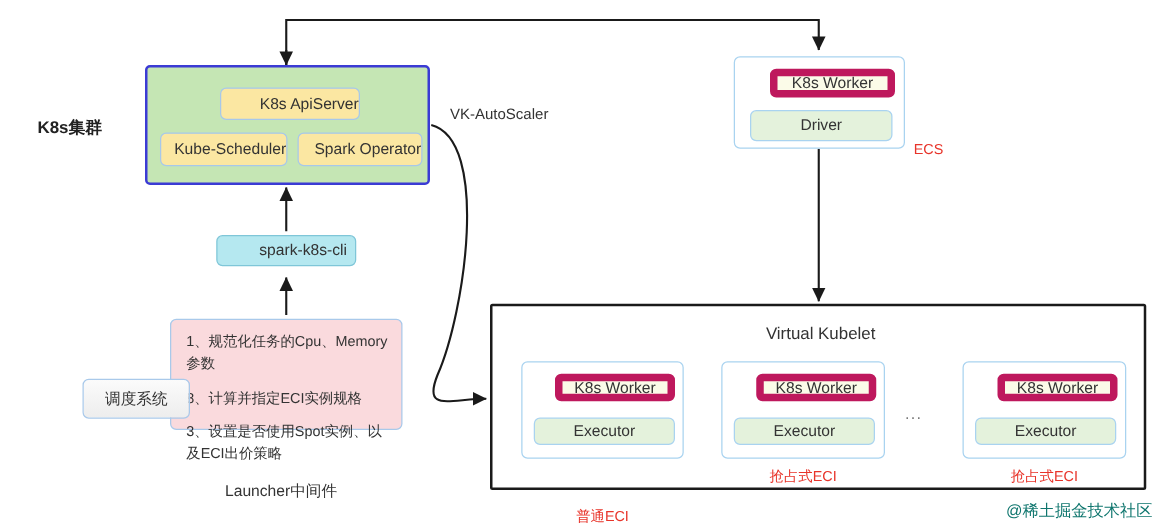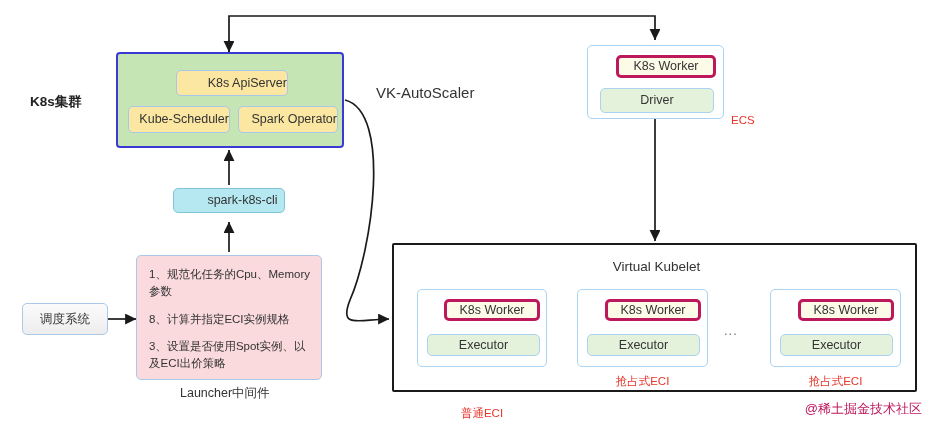"K8s Worker" .worker { border: 3px solid #be185d -> 6px solid #be185d }
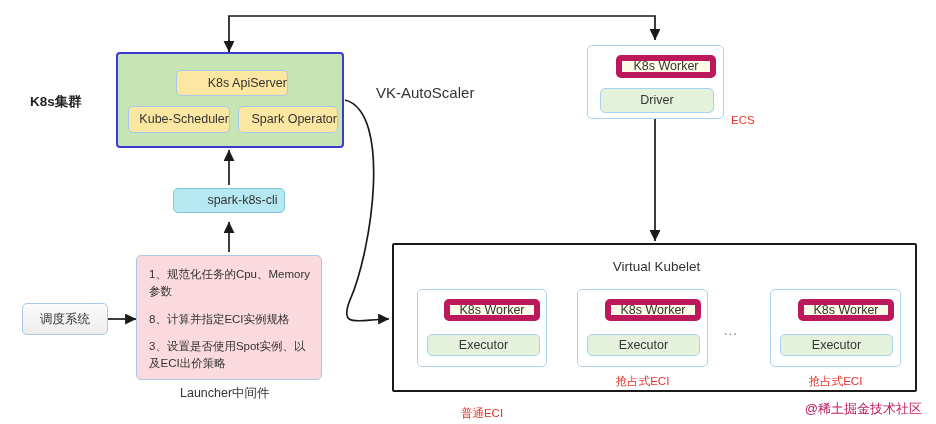"VK-AutoScaler" div.abs { font-size: 15px -> 12px; left: 376px -> 360px }
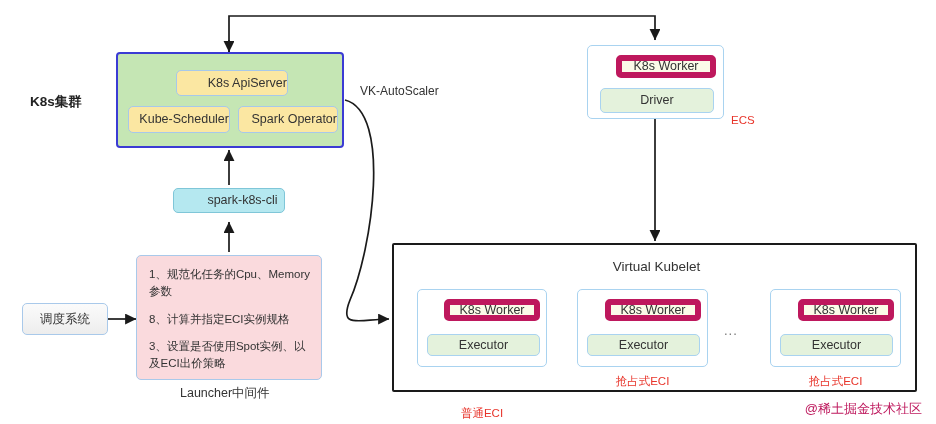"1、规范化任务的Cpu、Memory参数" div.abs { height: 125px -> 89px }
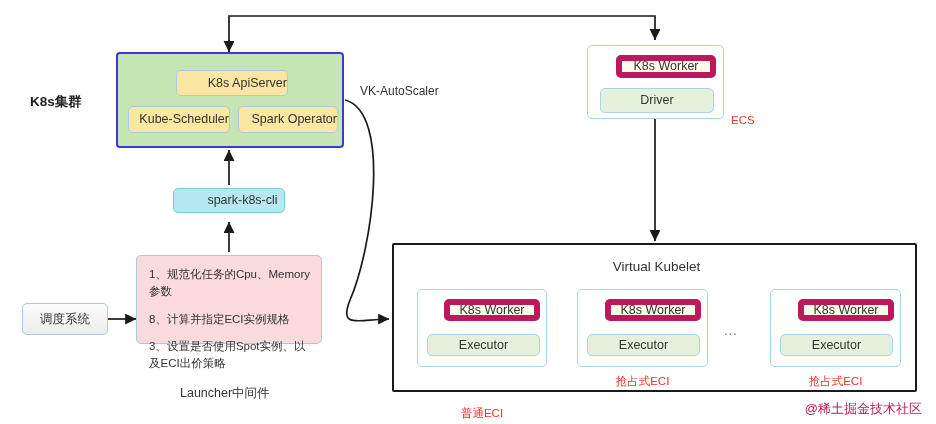"调度系统" .grey { margin-left: none -> 44px }
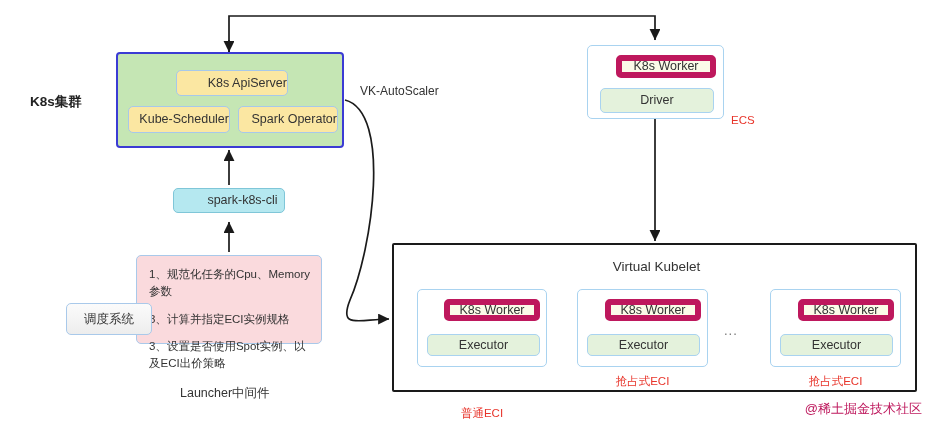"@稀土掘金技术社区" .watermark { color: #be185d -> #0f766e }
